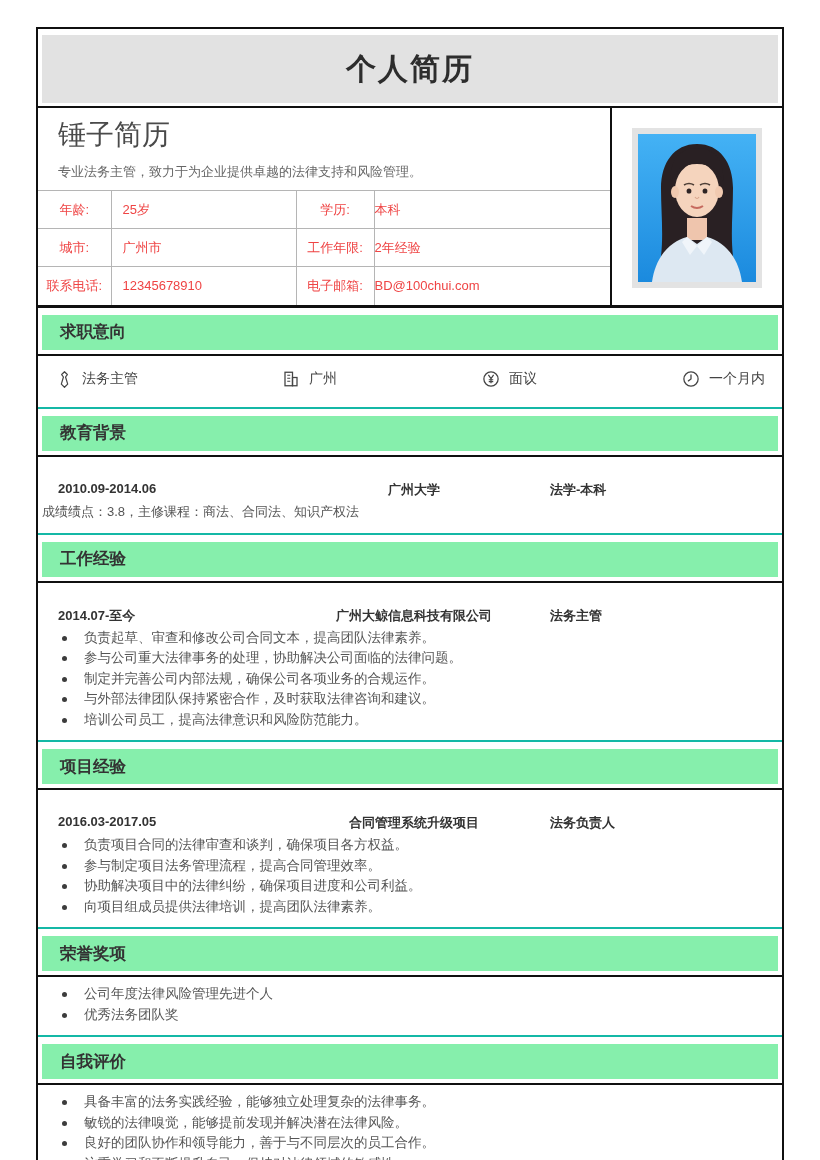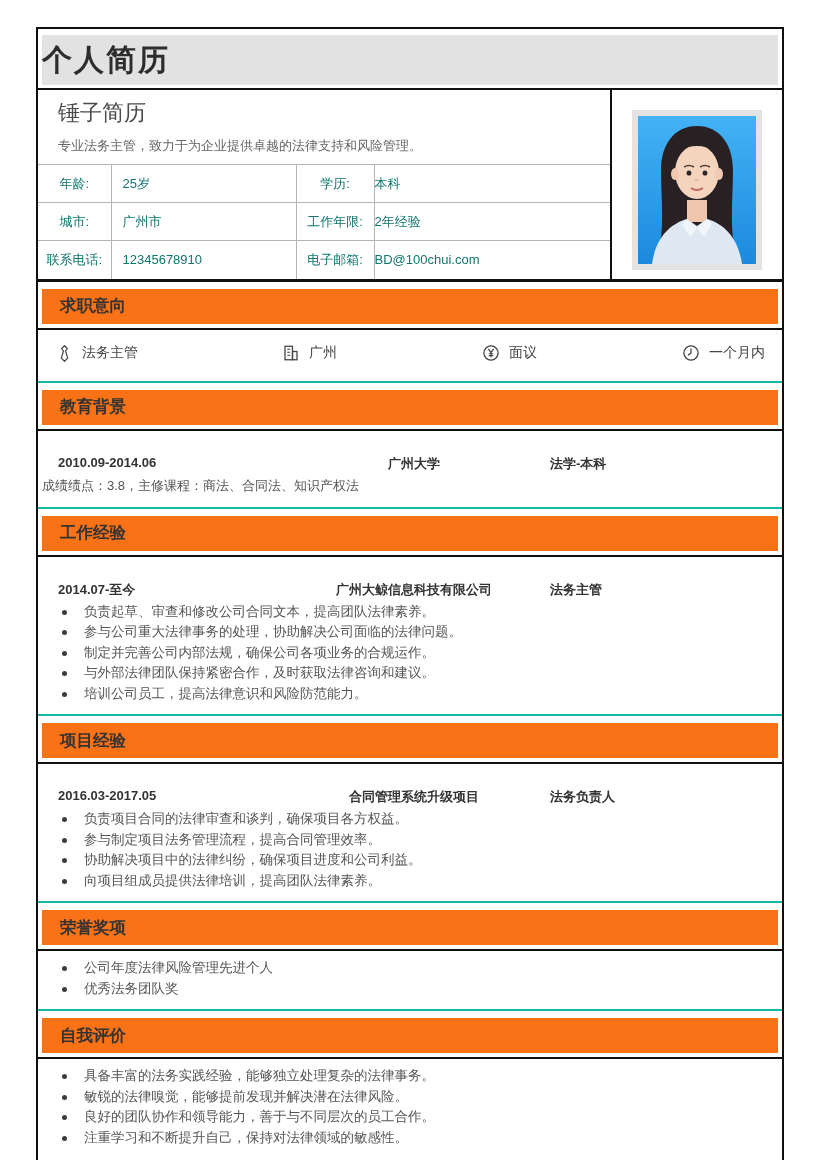"个人简历" .header-bar { height: 50px -> 68px; justify-content: flex-start -> center }
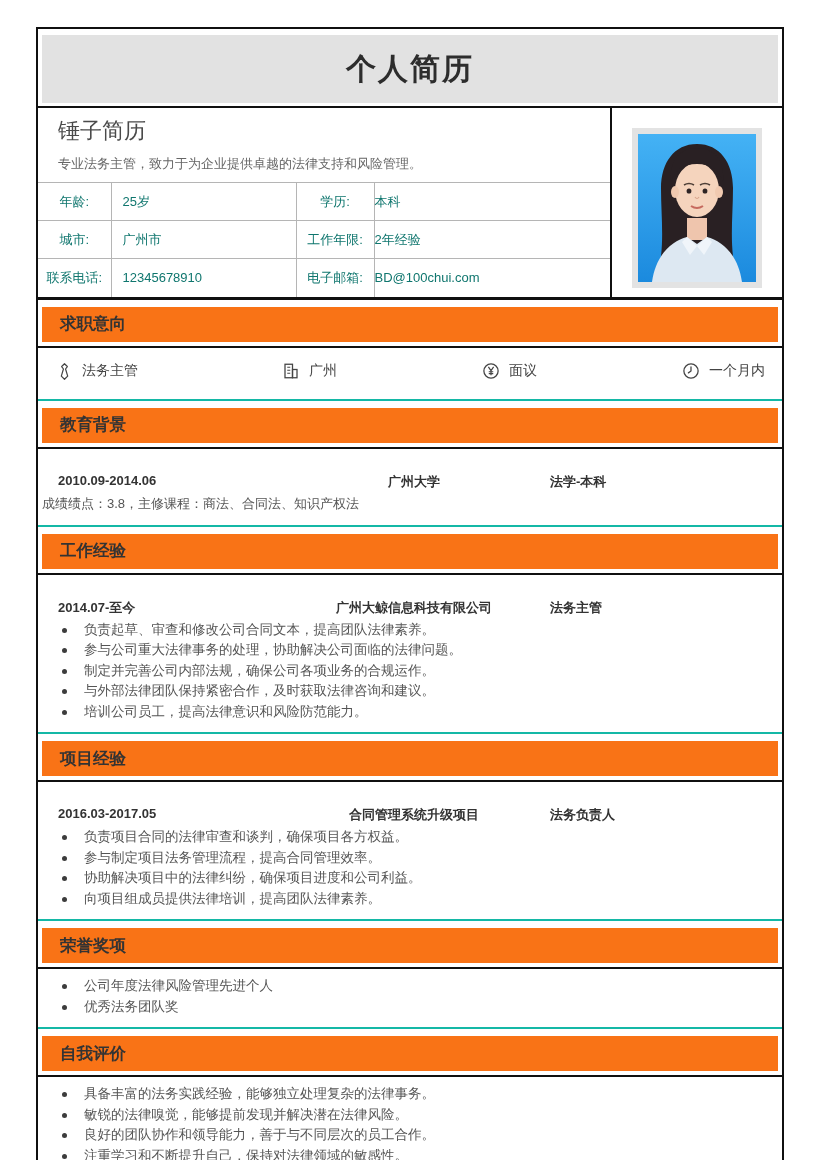"锤子简历" .name { font-size: 22px -> 28px }
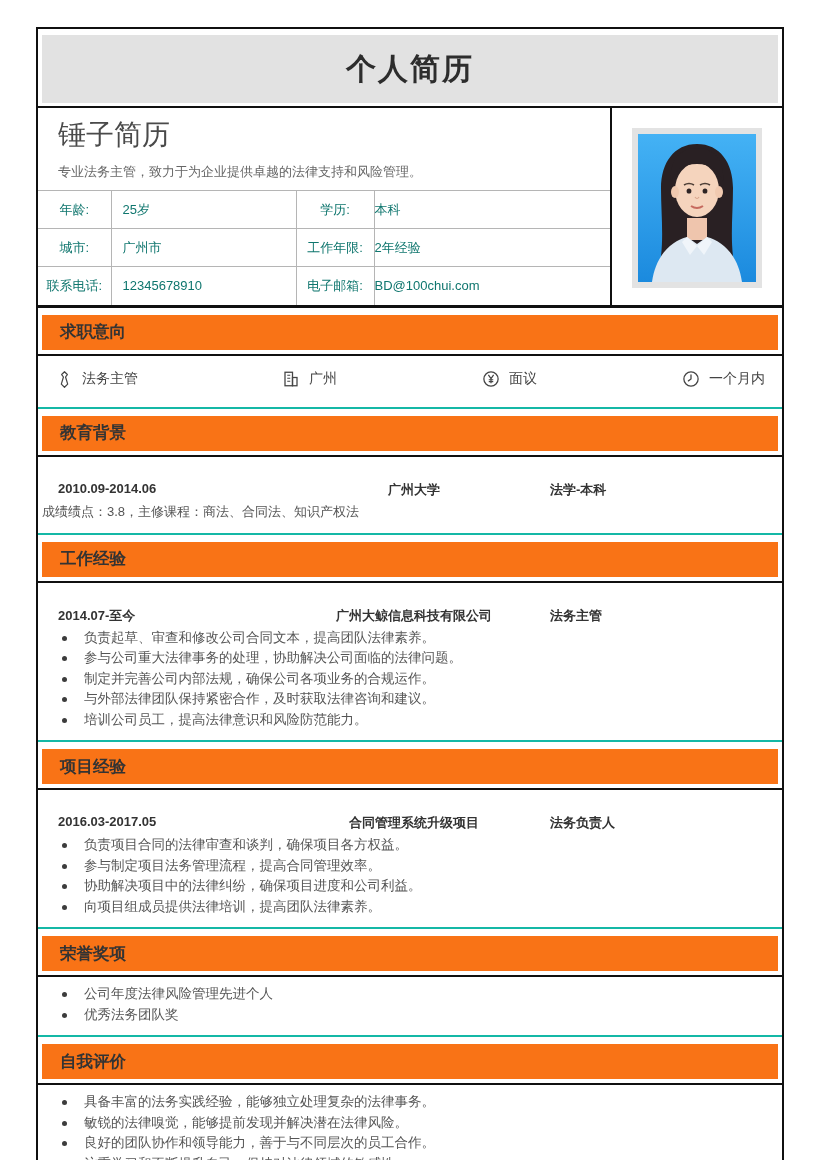"年龄:" table.info-table { color: #0f766e -> #ef4444 }
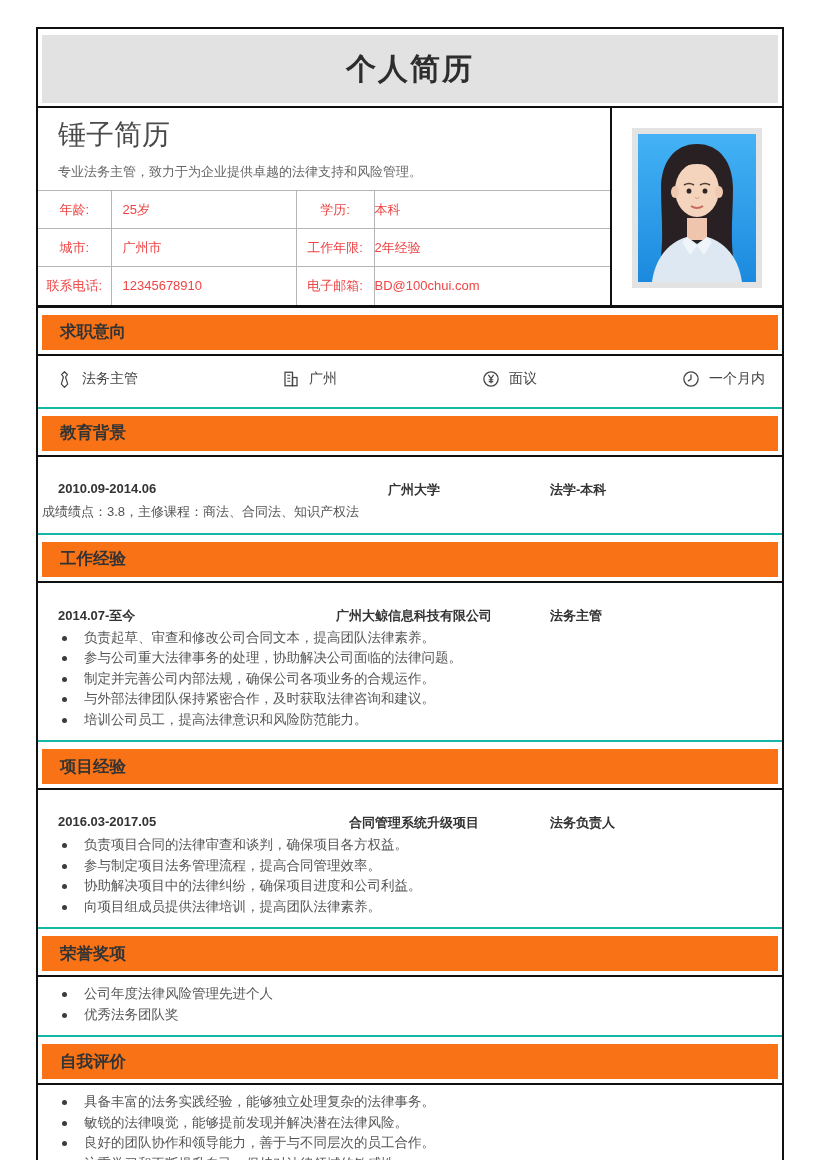"求职意向" .sec-bar { background: #f97316 -> #86efac }
